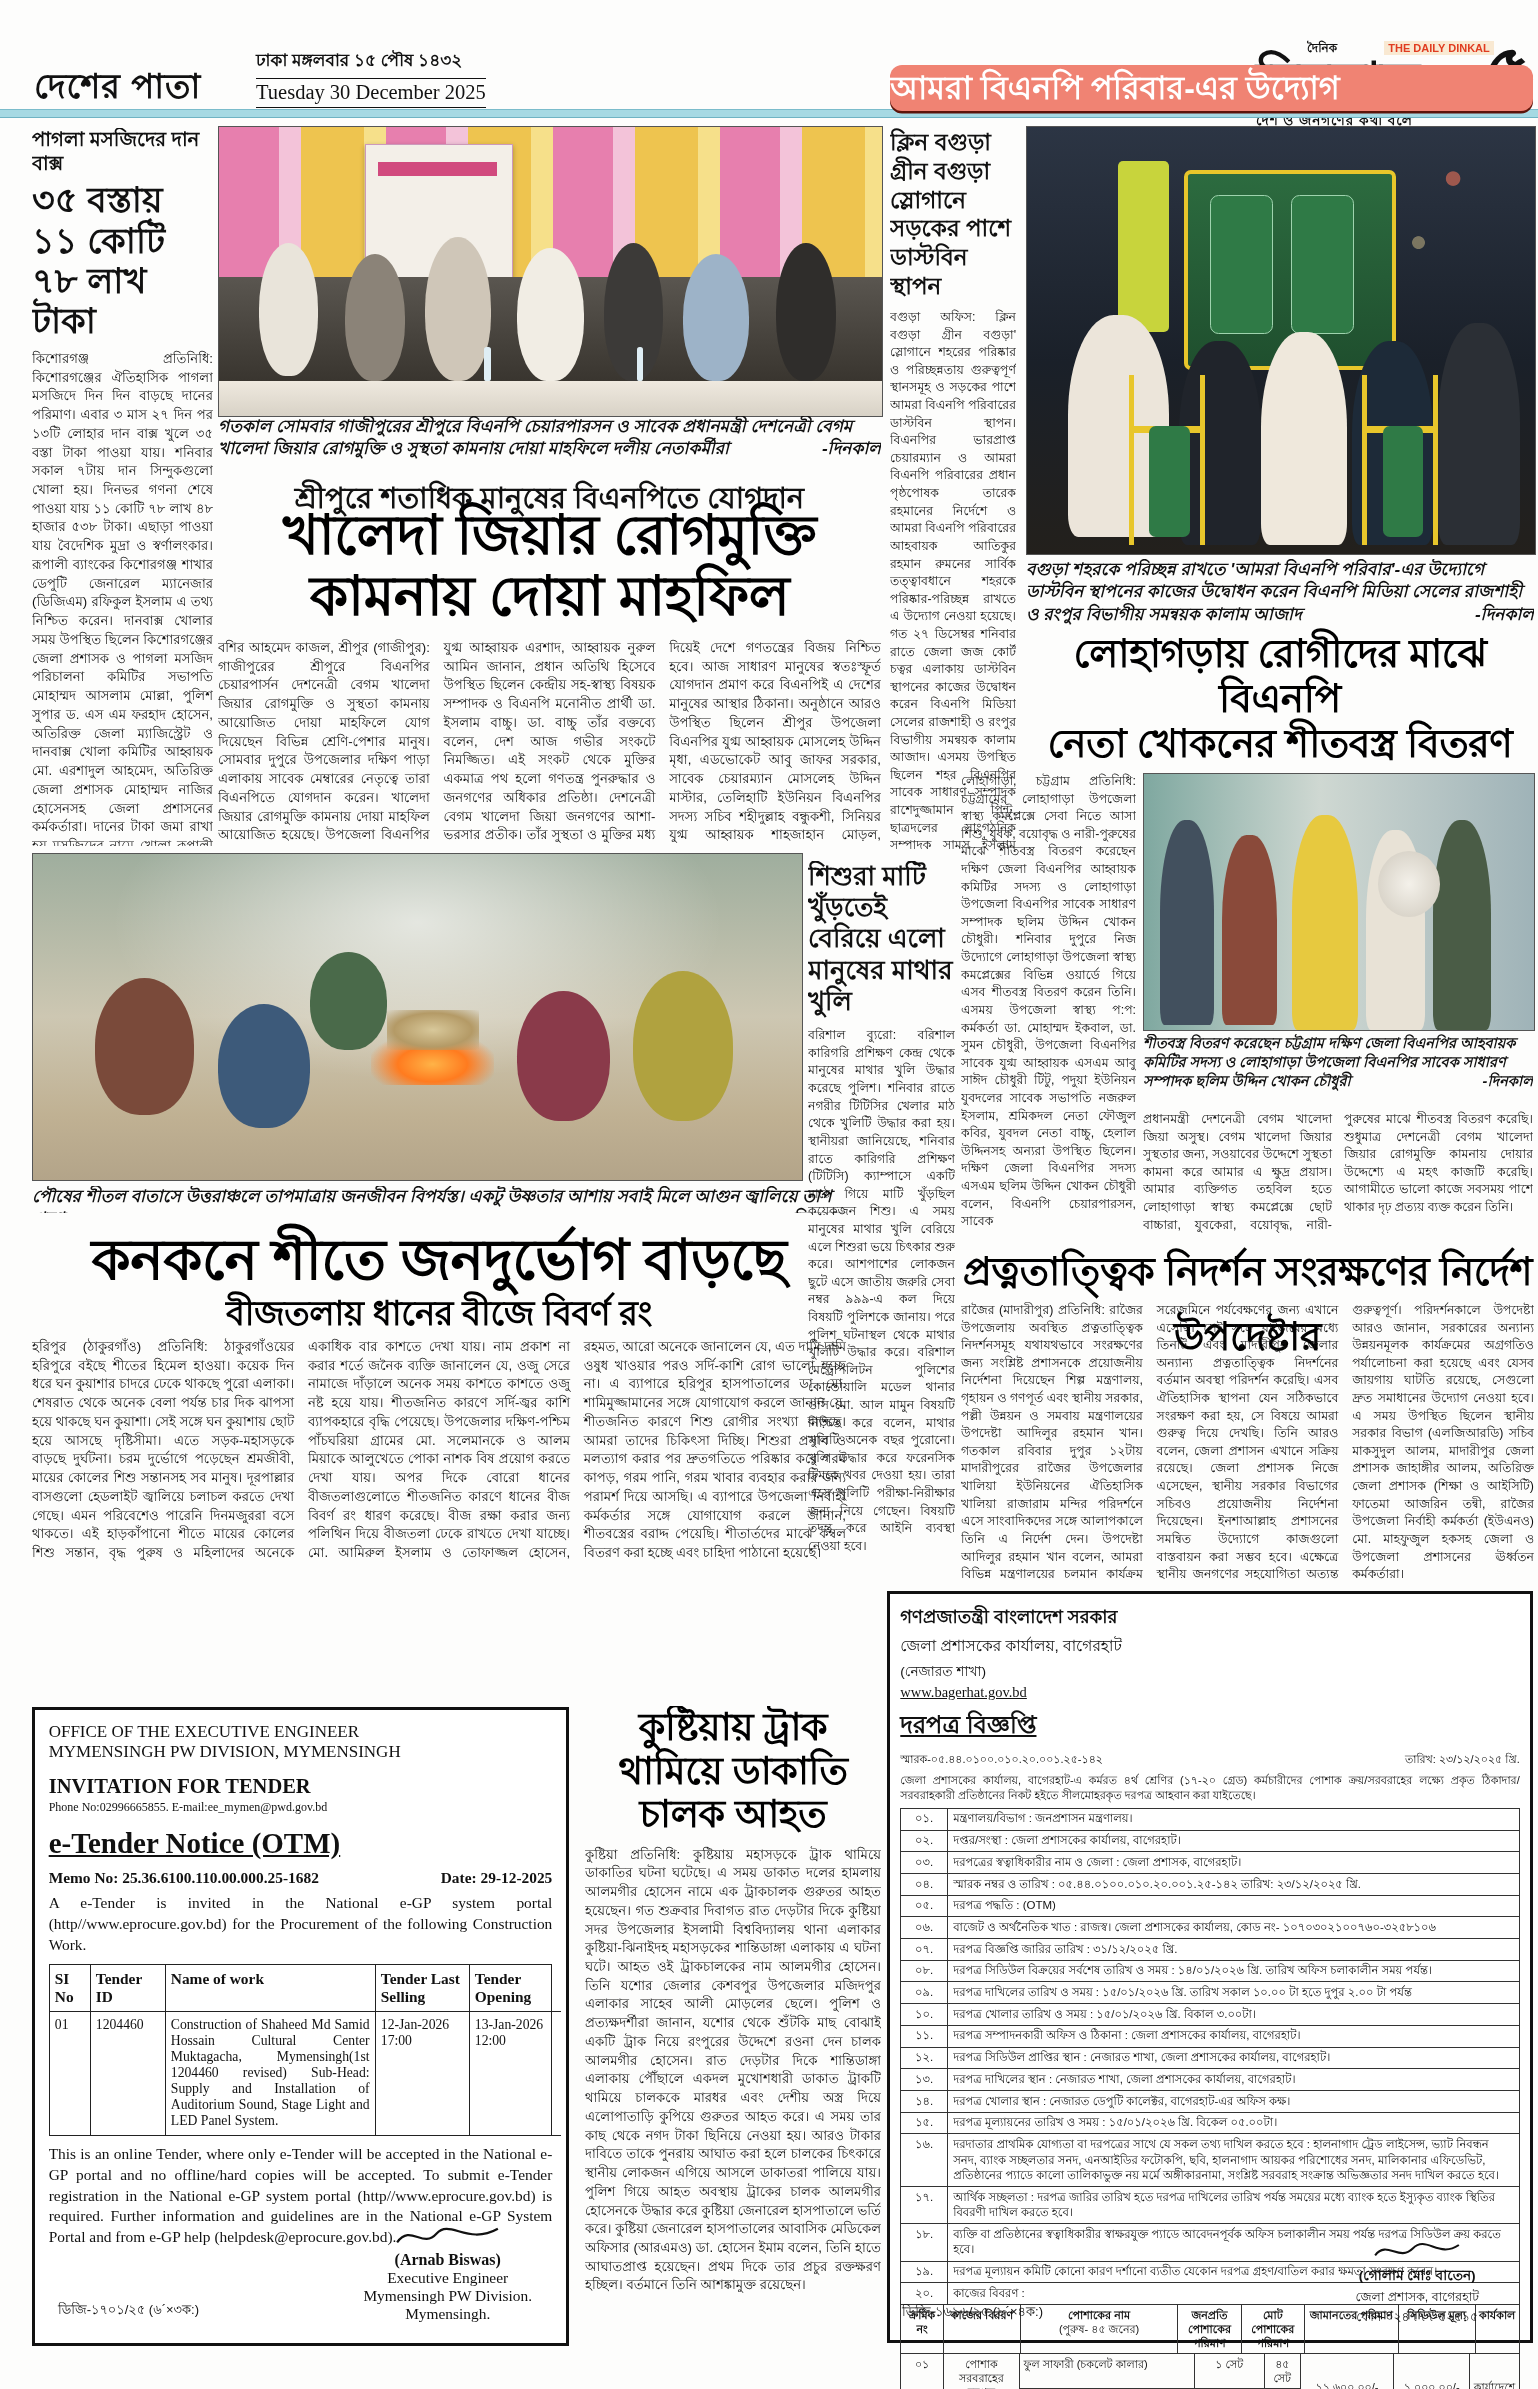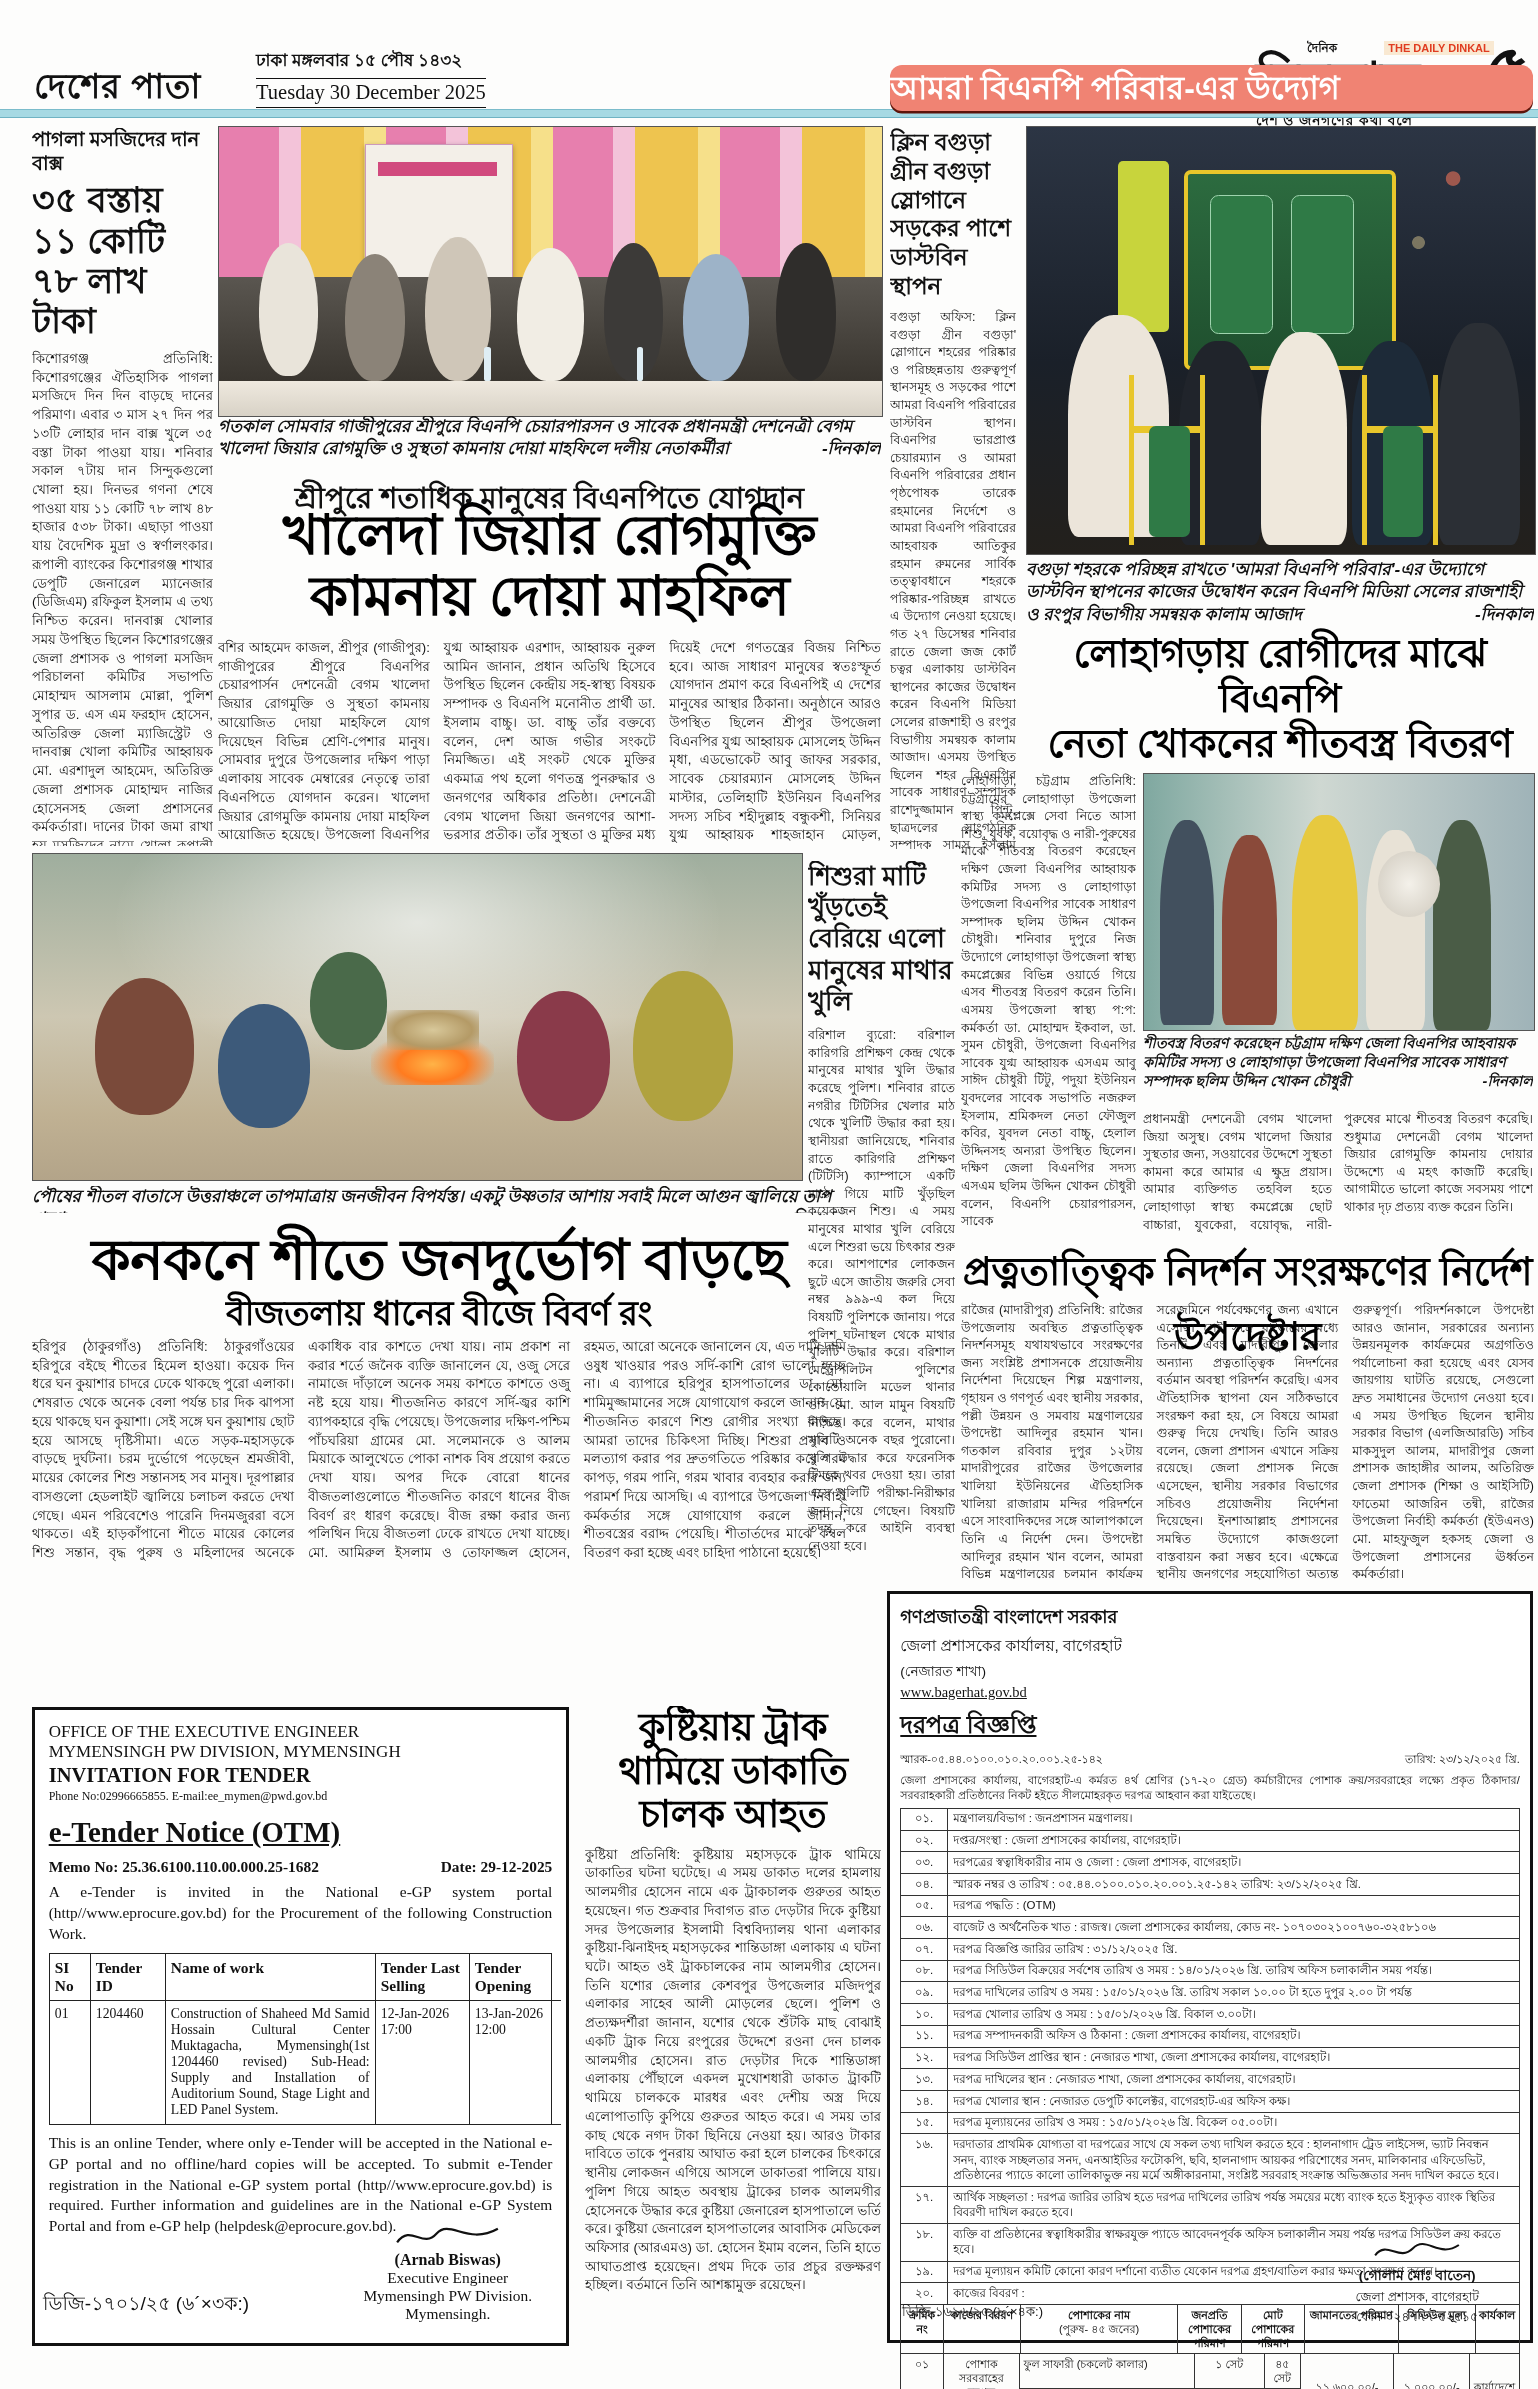"INVITATION FOR TENDER" div.ctr { margin-top: 2px -> 13px }
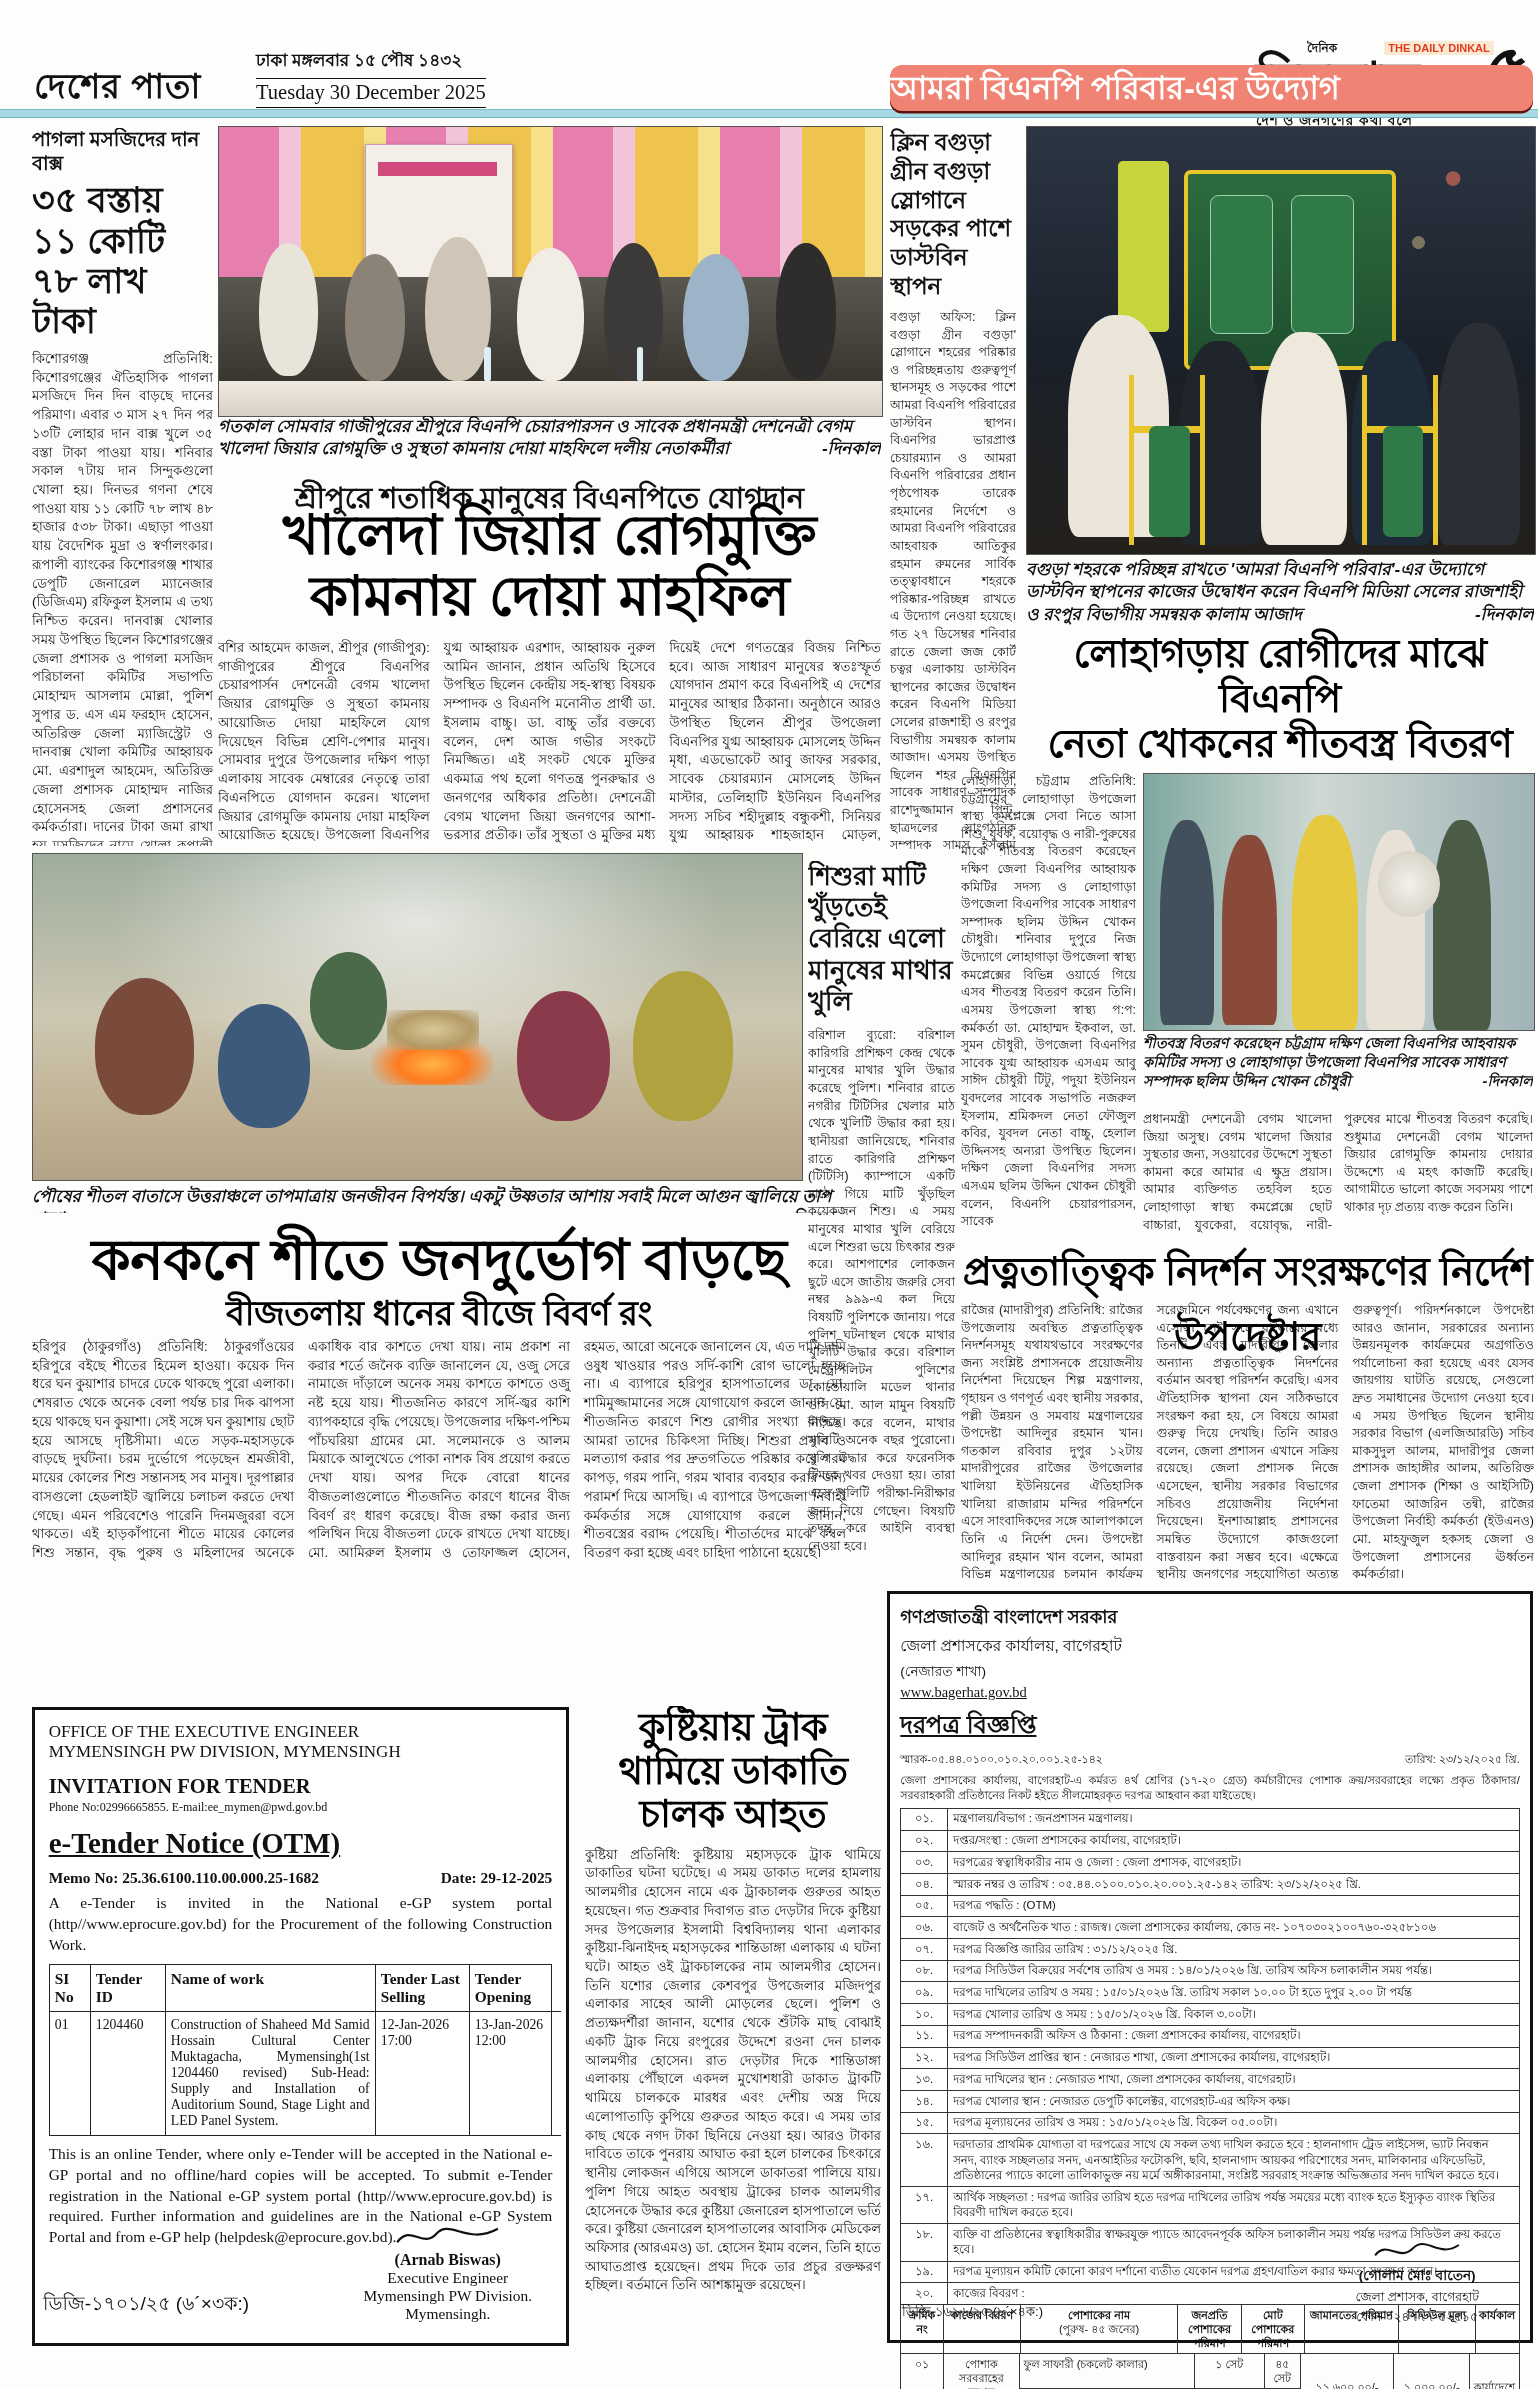"ডিজি-১৭০১/২৫ (৬´×৩ক:)" div { font-size: 19px -> 13px; left: 8px -> 23px }
